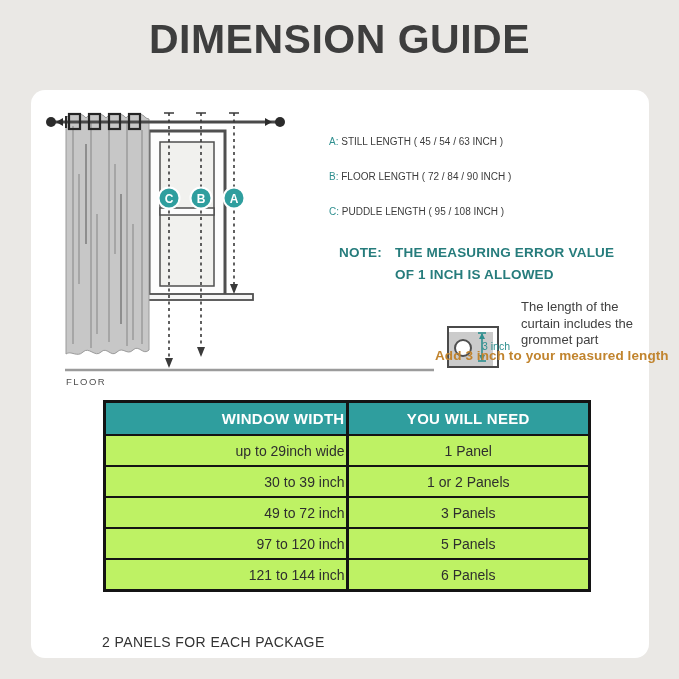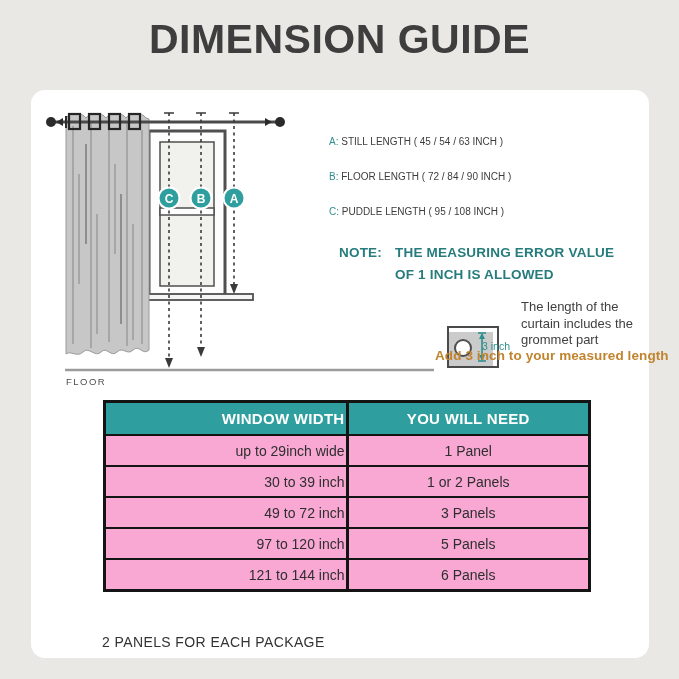"up to 29inch wide" .panel-table td { background: #f9a8d4 -> #bef264 }
